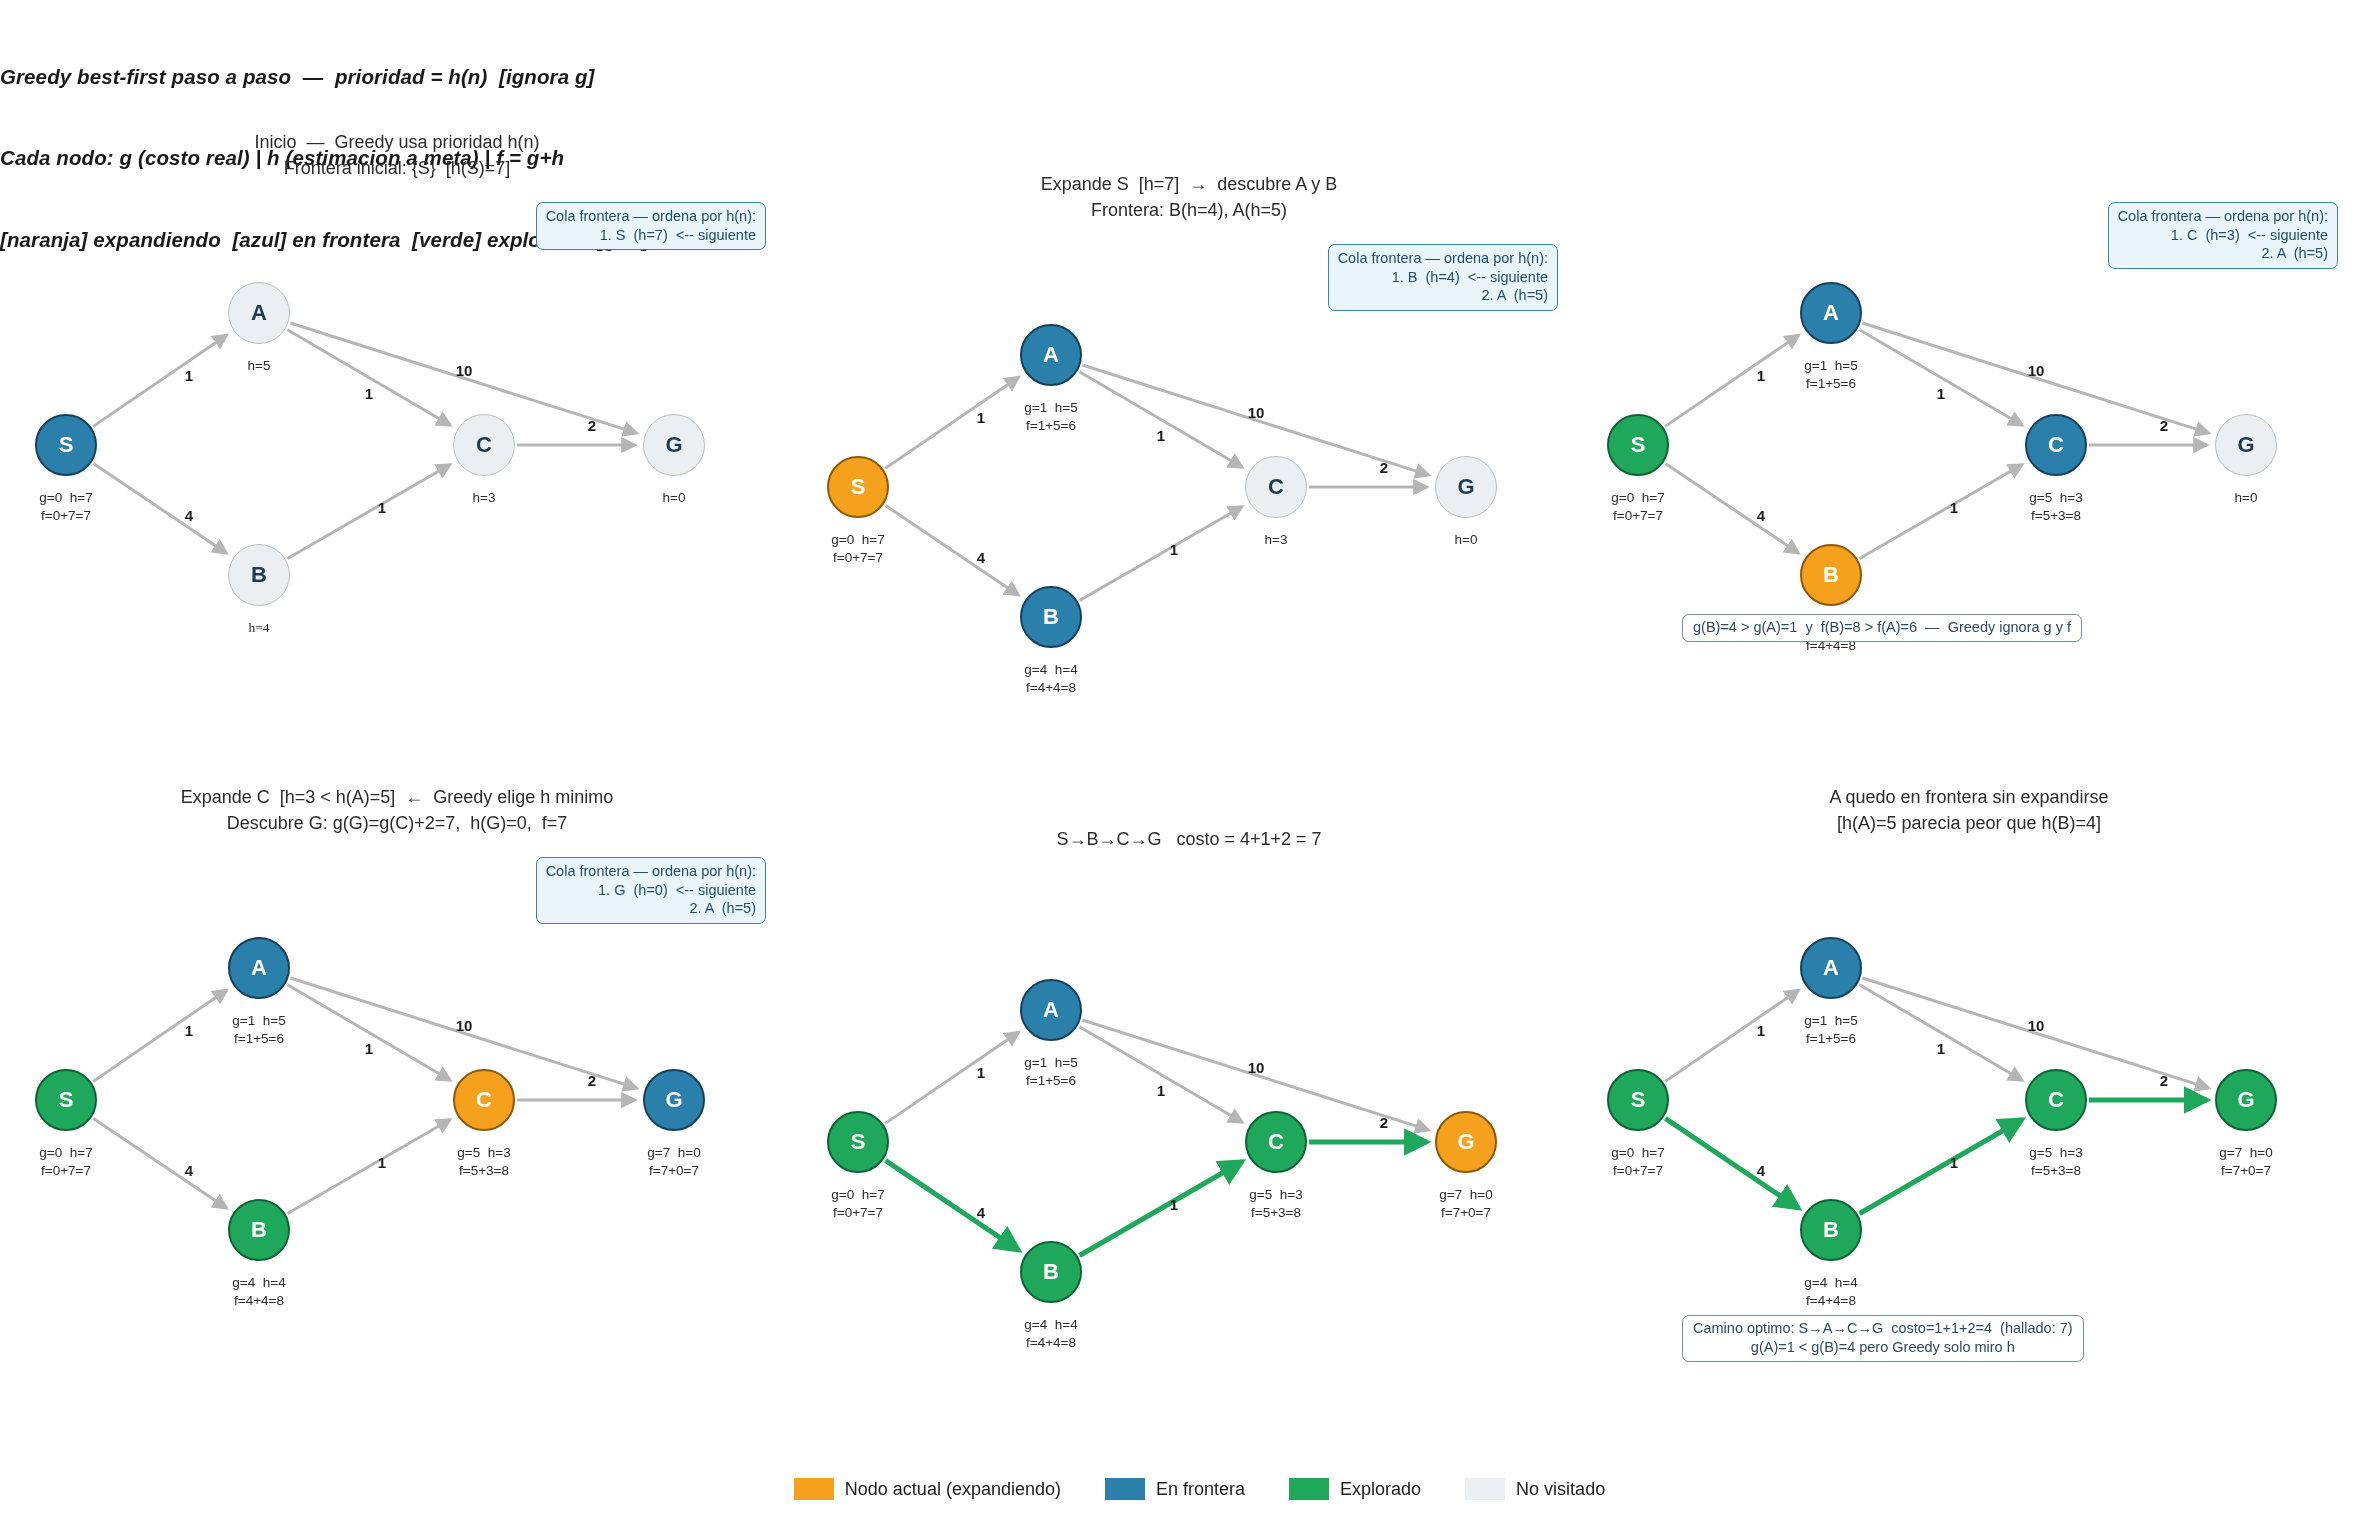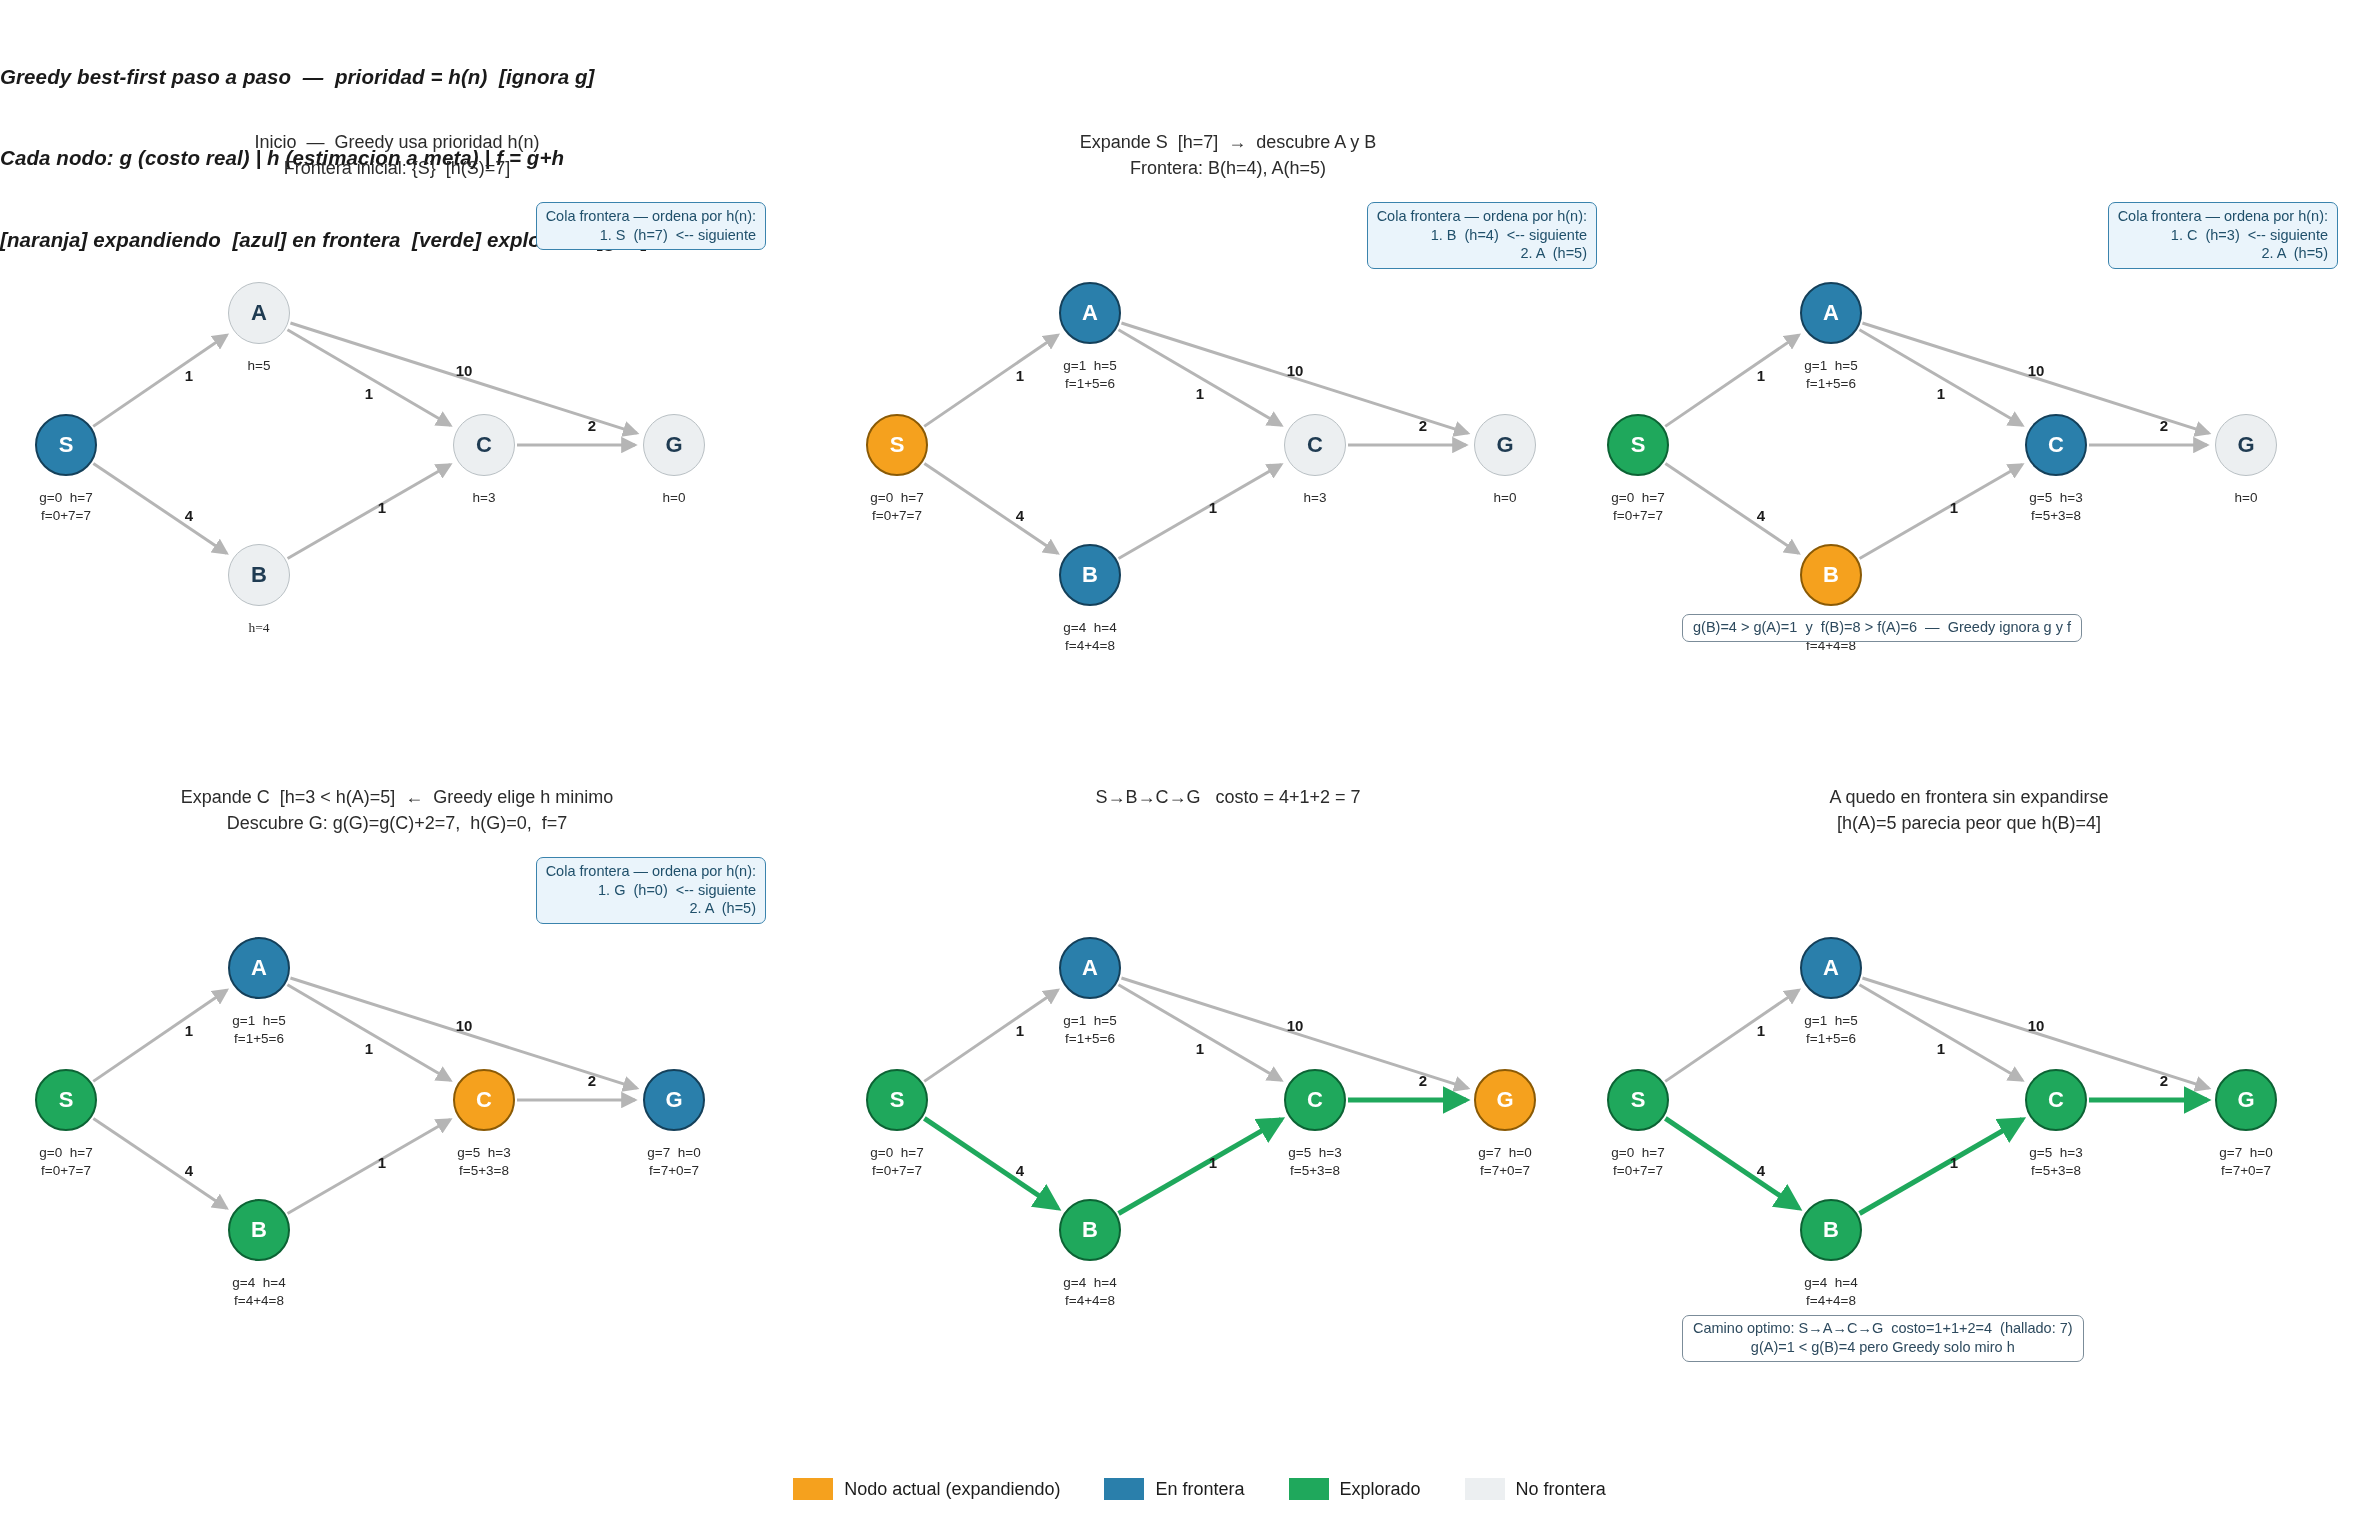"Expande S [h=7] → descubre" .panel.c1 { left: 845px -> 806px; margin-top: none -> 42px }
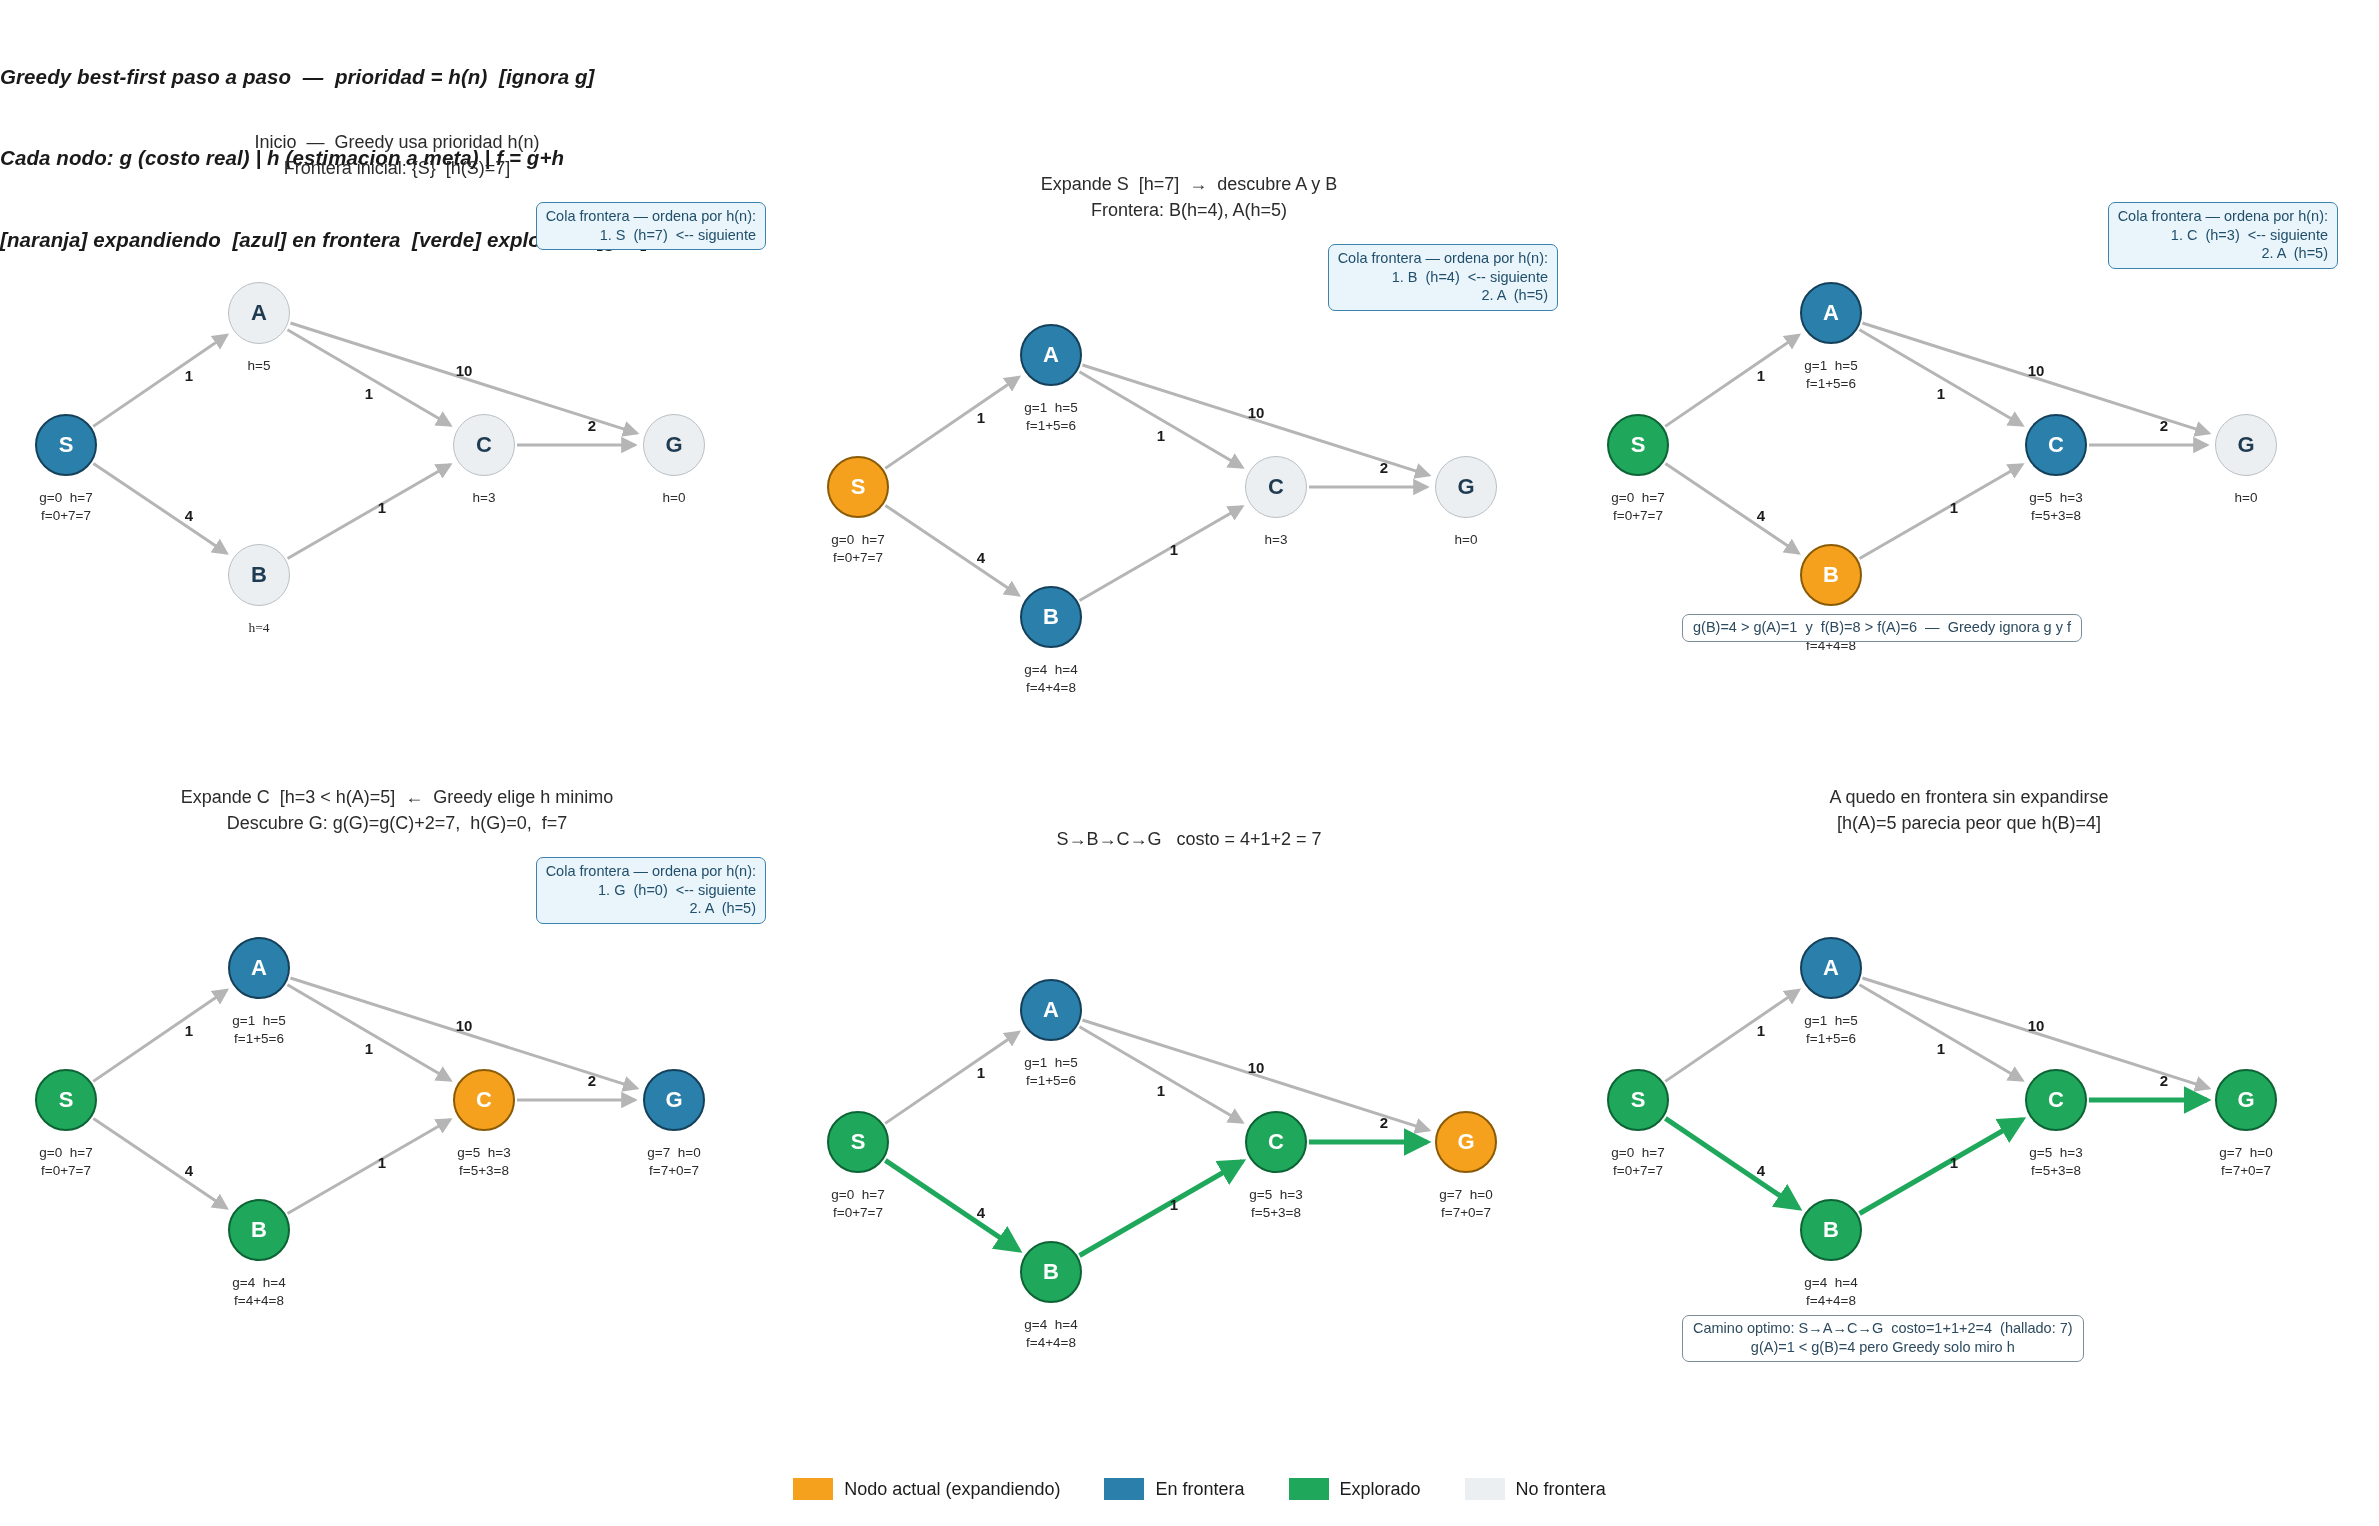"No frontera" div.legend-text { text: frontera -> visitado }
